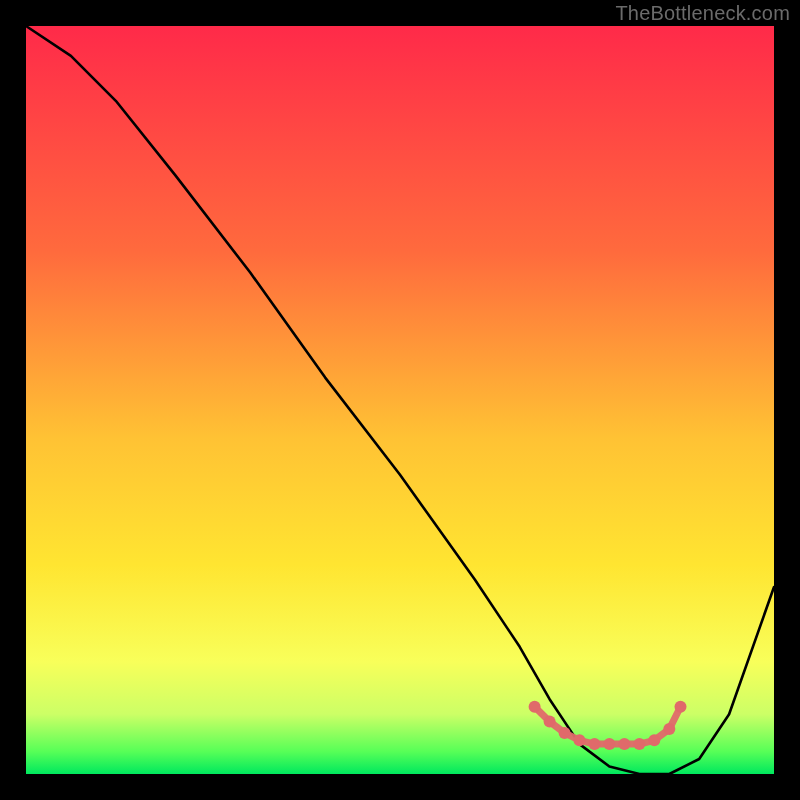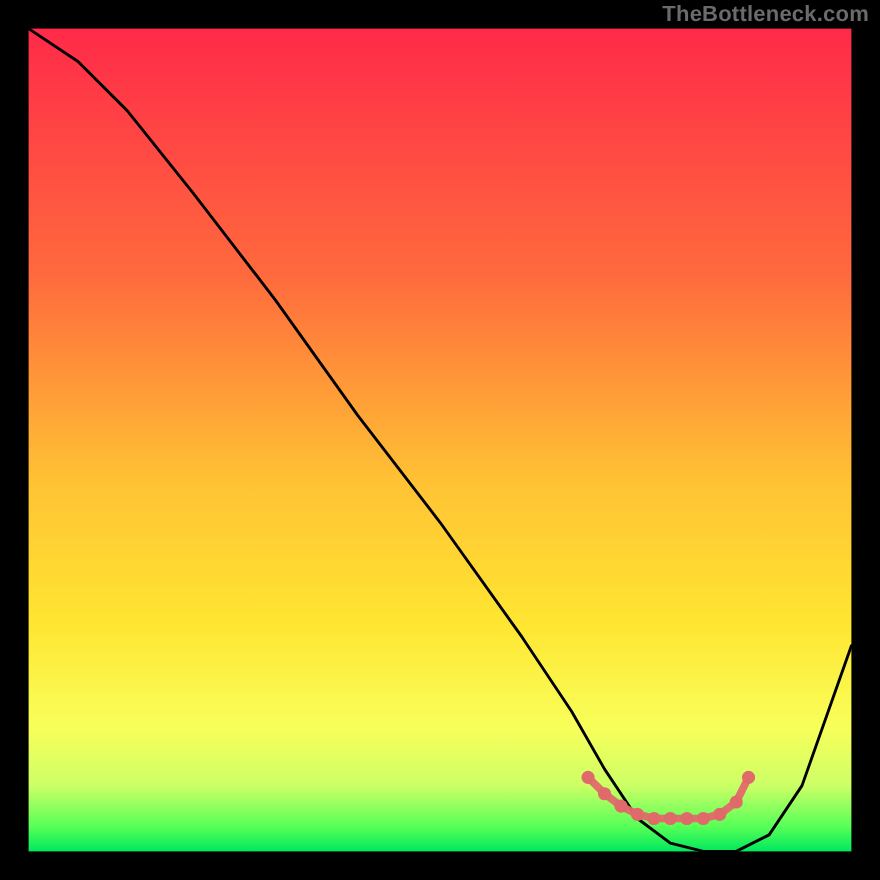"TheBottleneck.com" .watermark { font-weight: 700 -> 400 }
